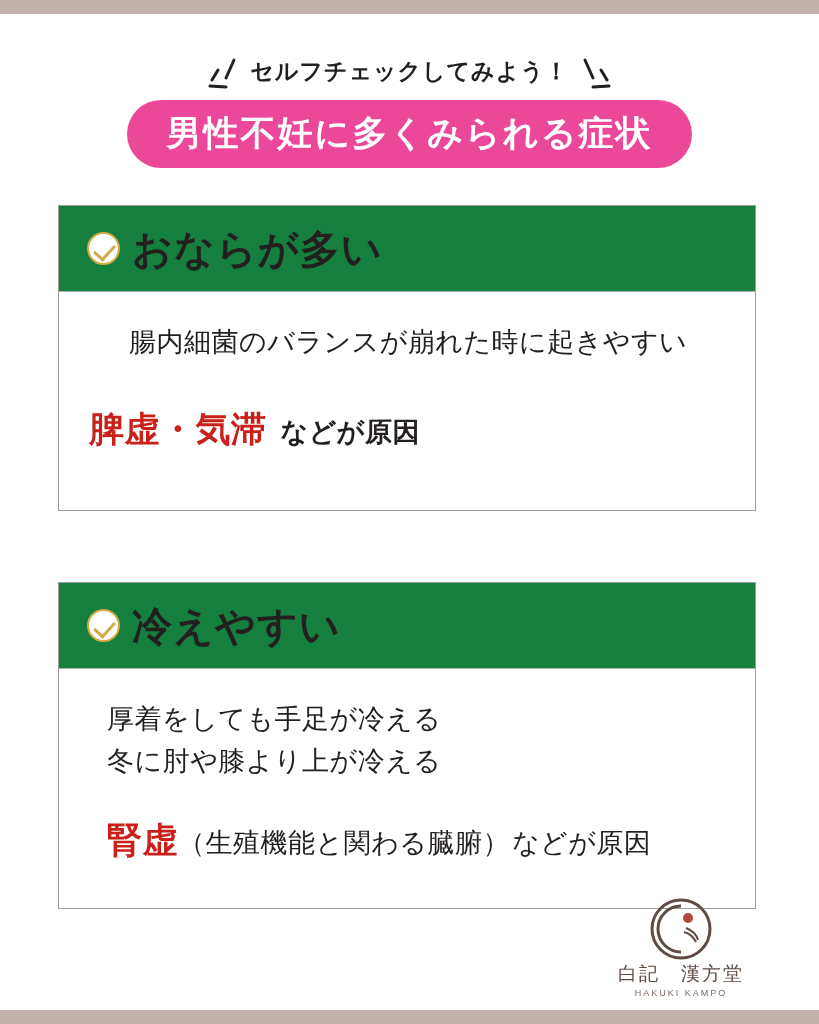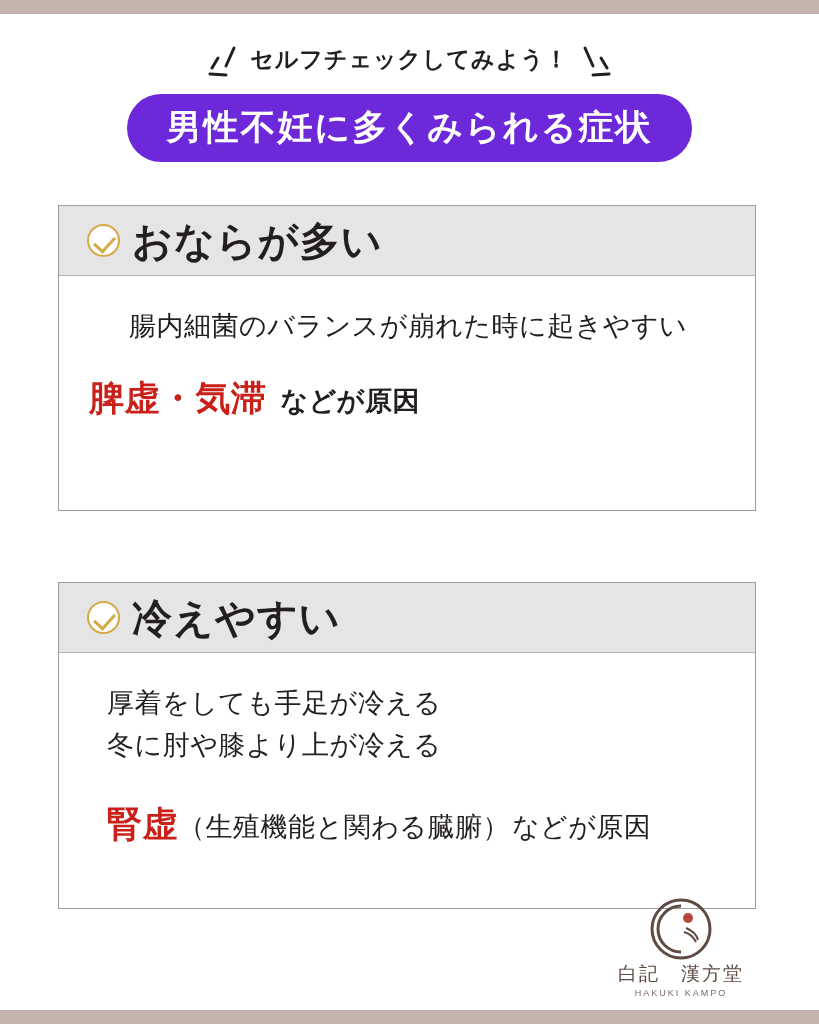"セルフチェックしてみよう！" .header { top: 46px -> 58px }
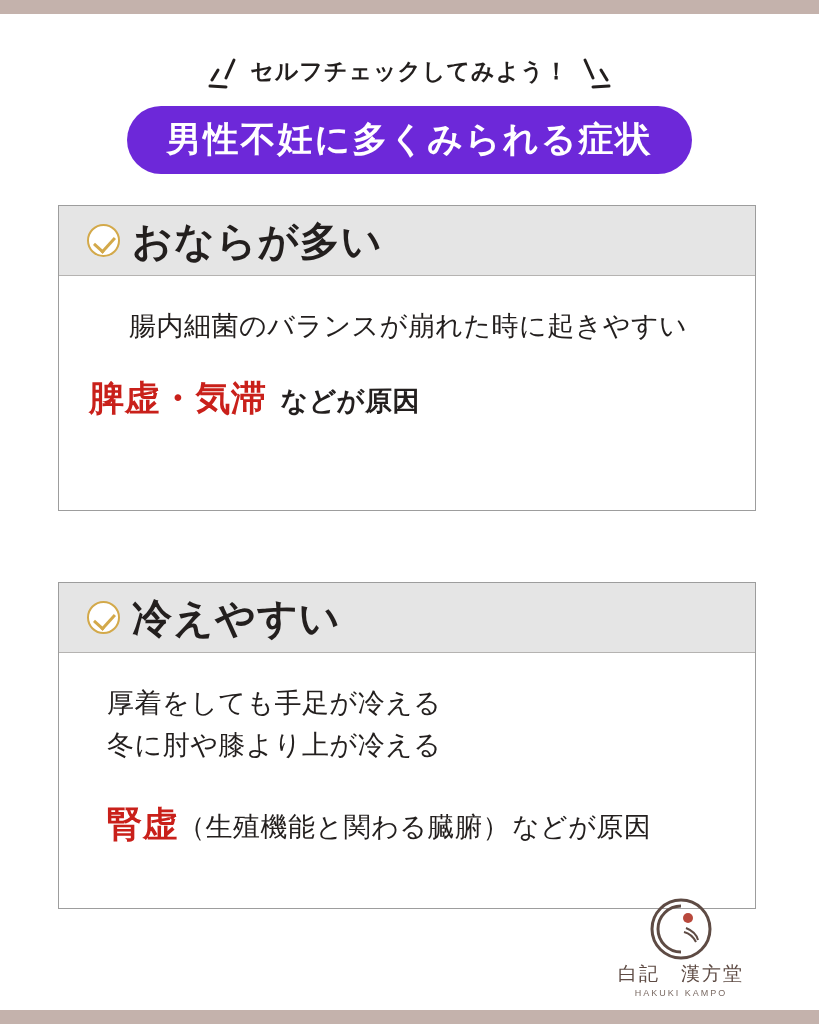"男性不妊に多くみられる症状" .title-pill { background: #6d28d9 -> #ec4899; margin-top: 20px -> 14px }
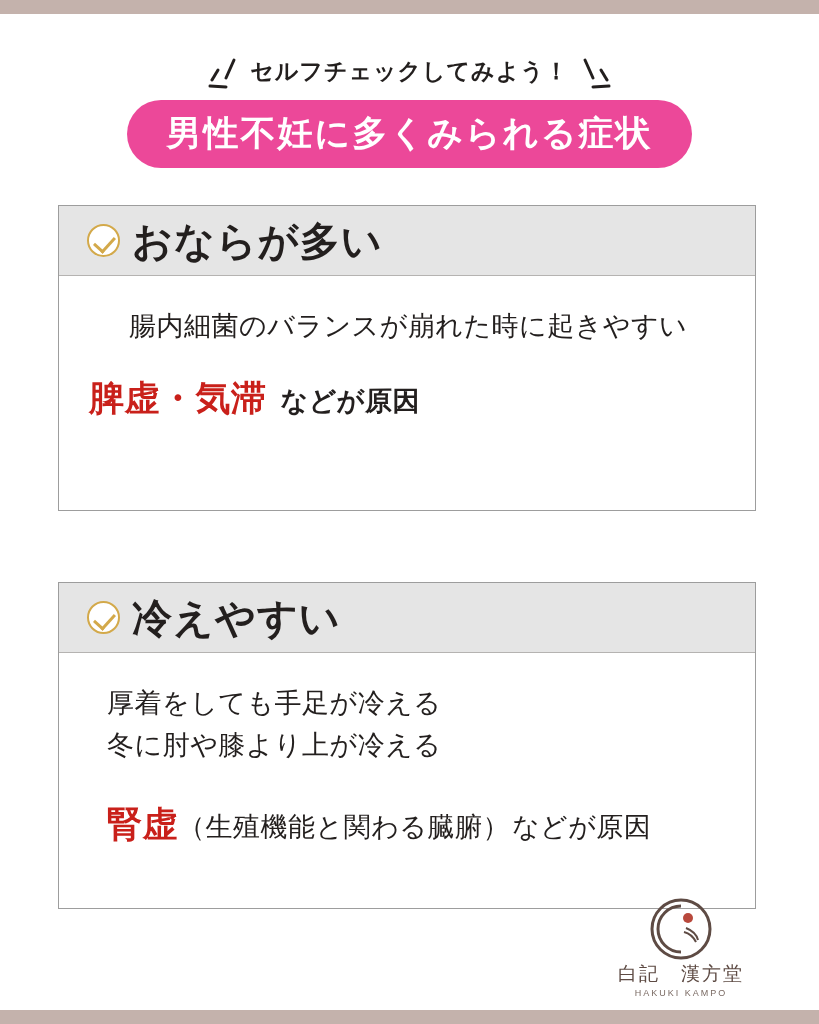"おならが多い" .card-head { background: #e5e5e5 -> #15803d; height: 70px -> 86px }
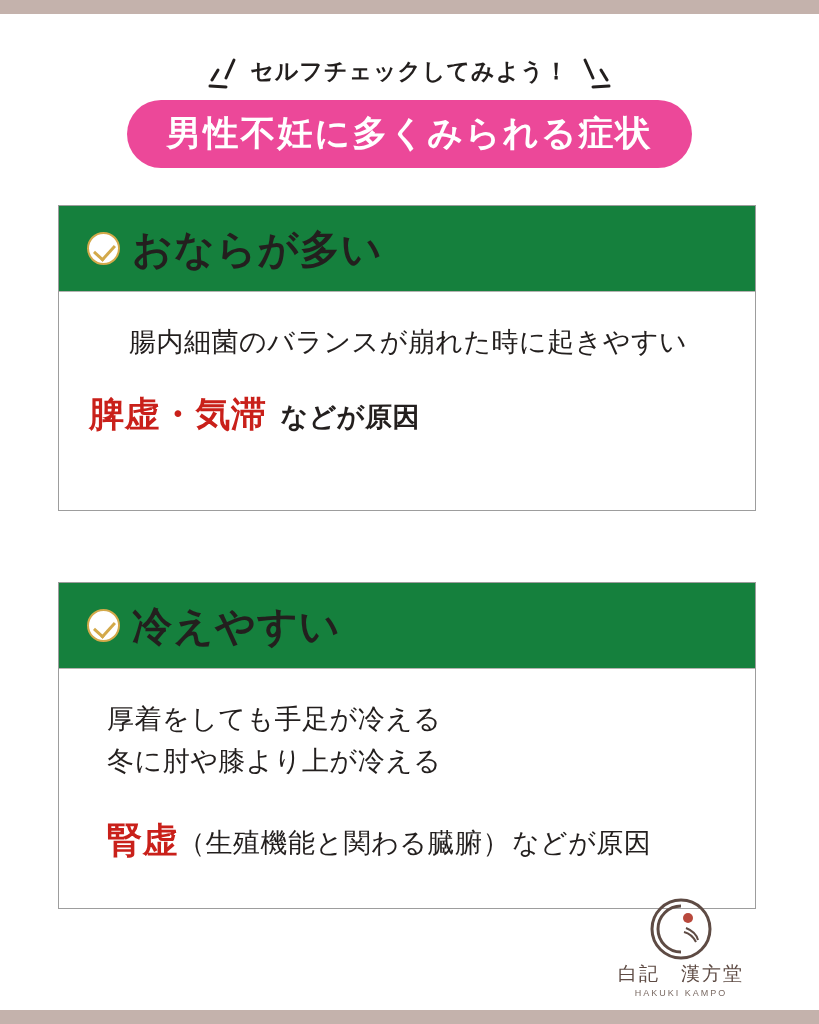"脾虚・気滞" .cause-row { margin-top: 27px -> 42px }
